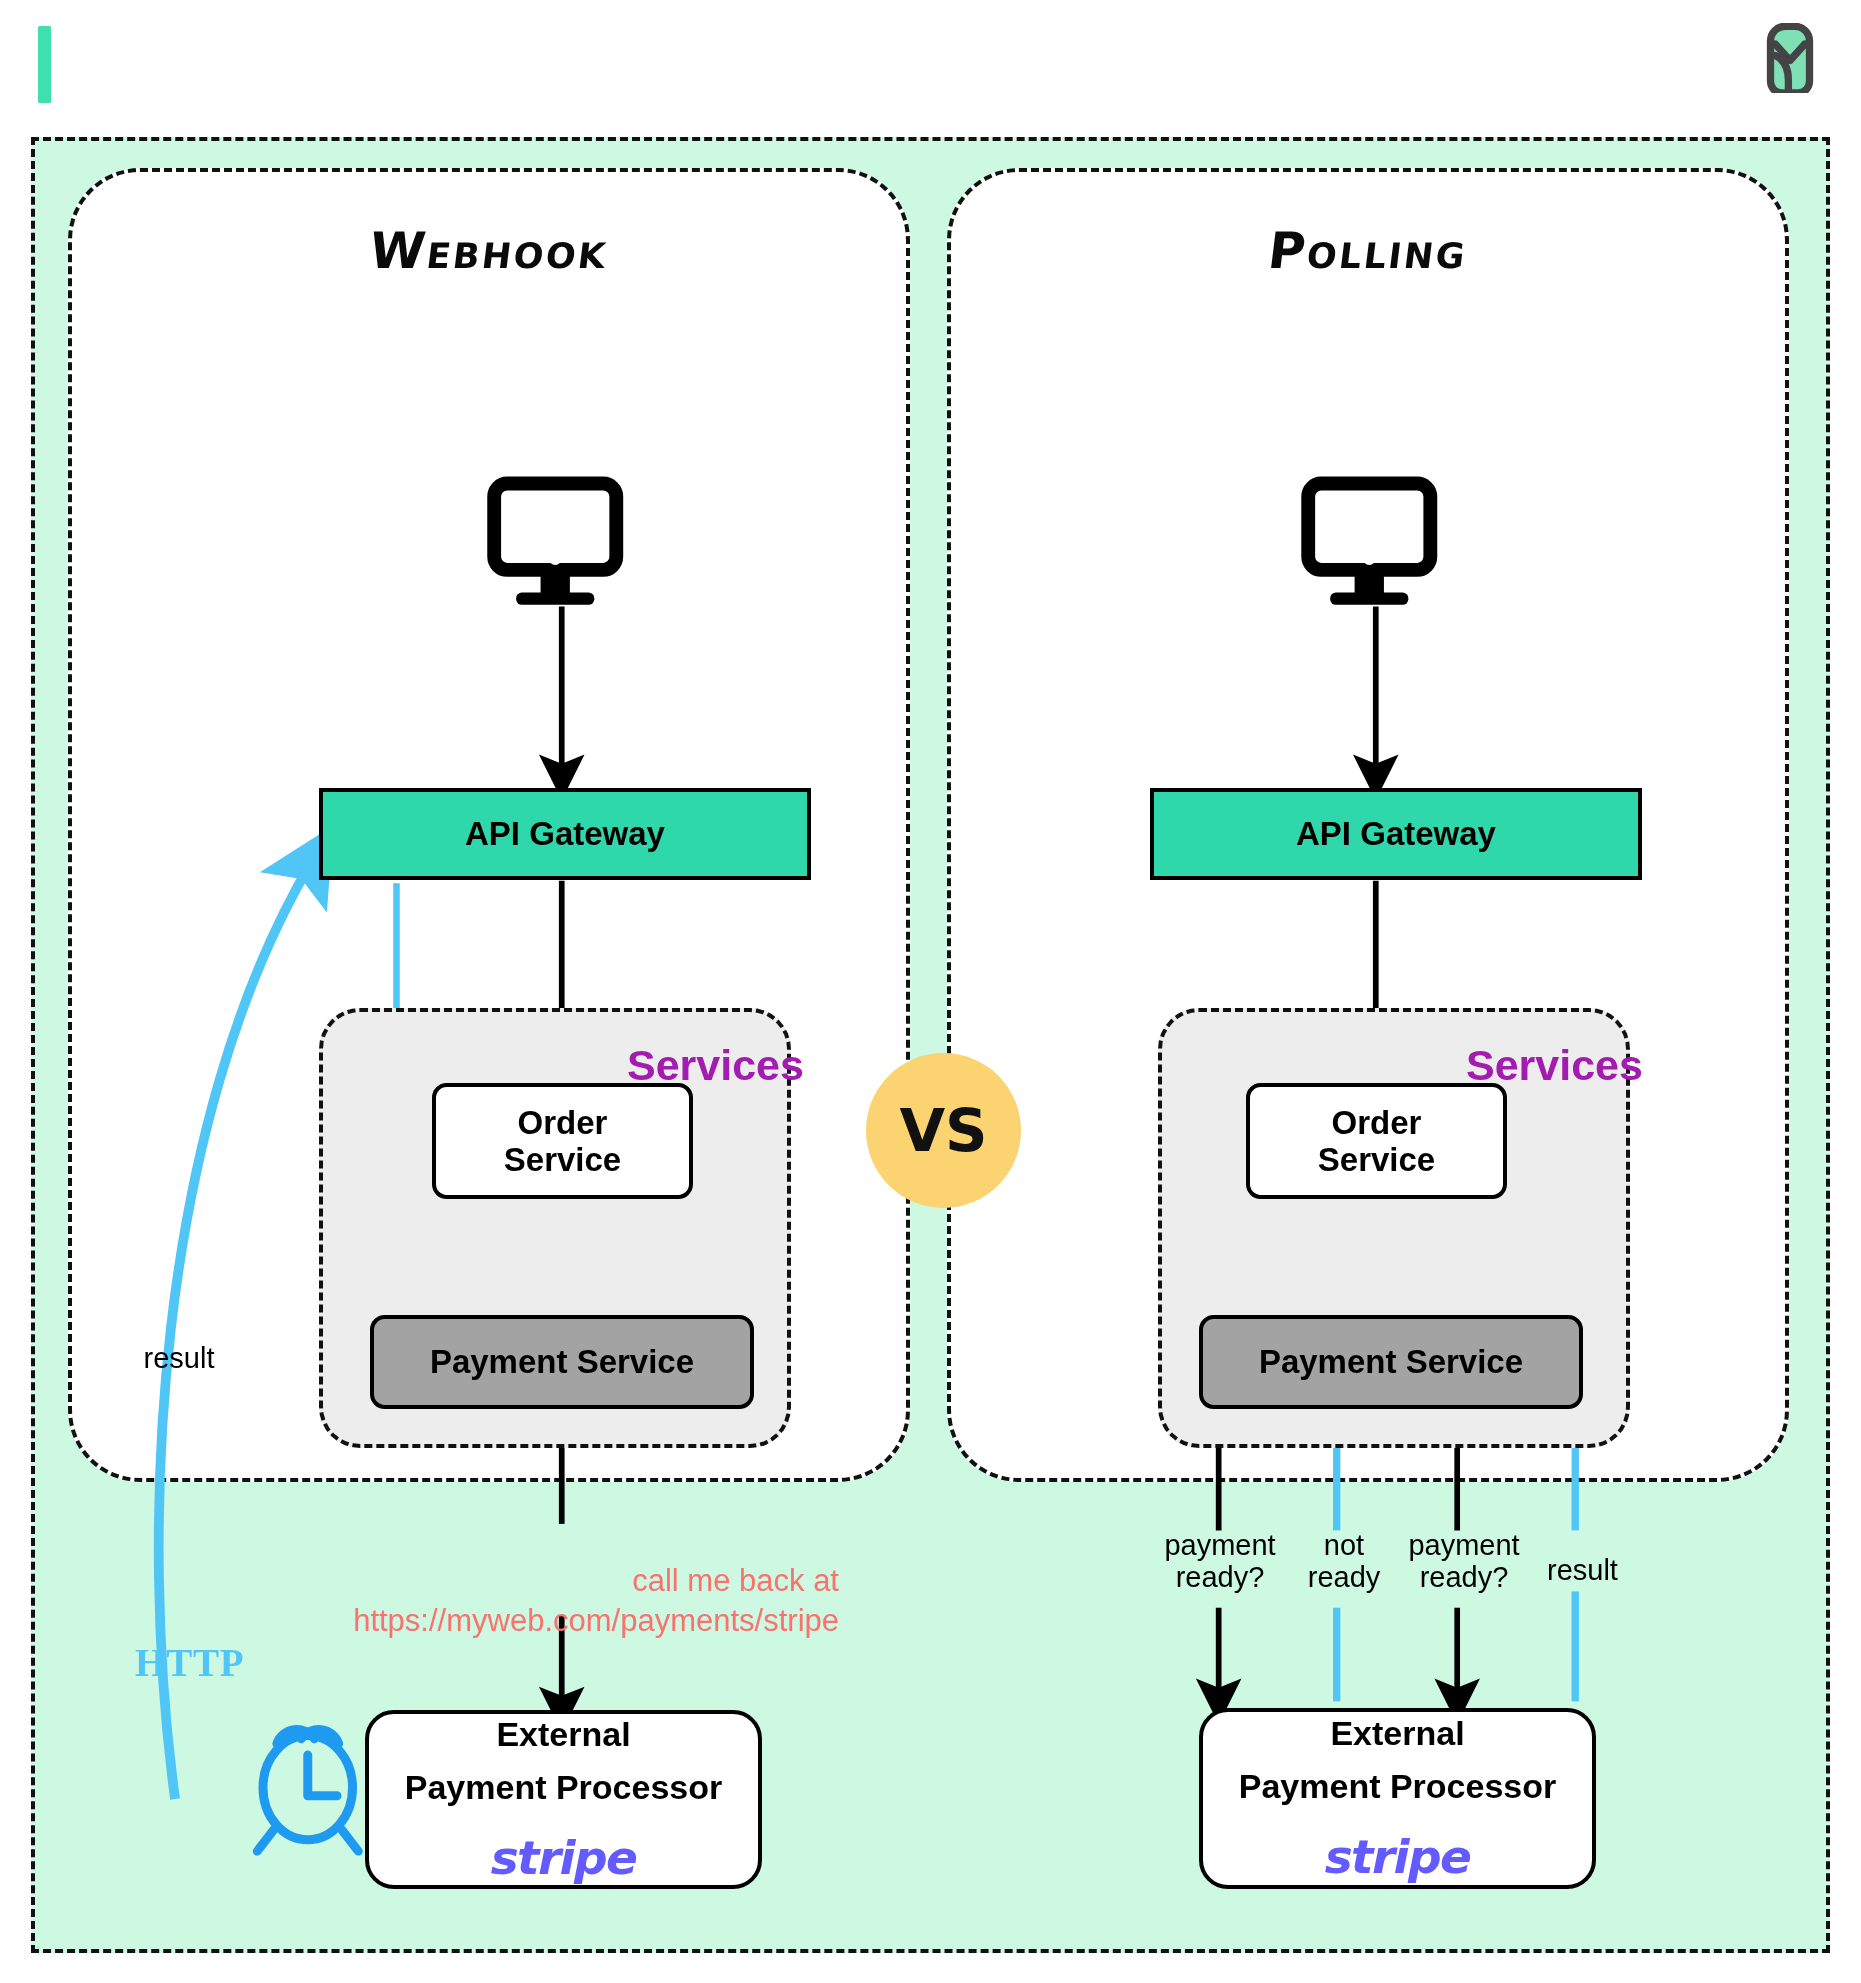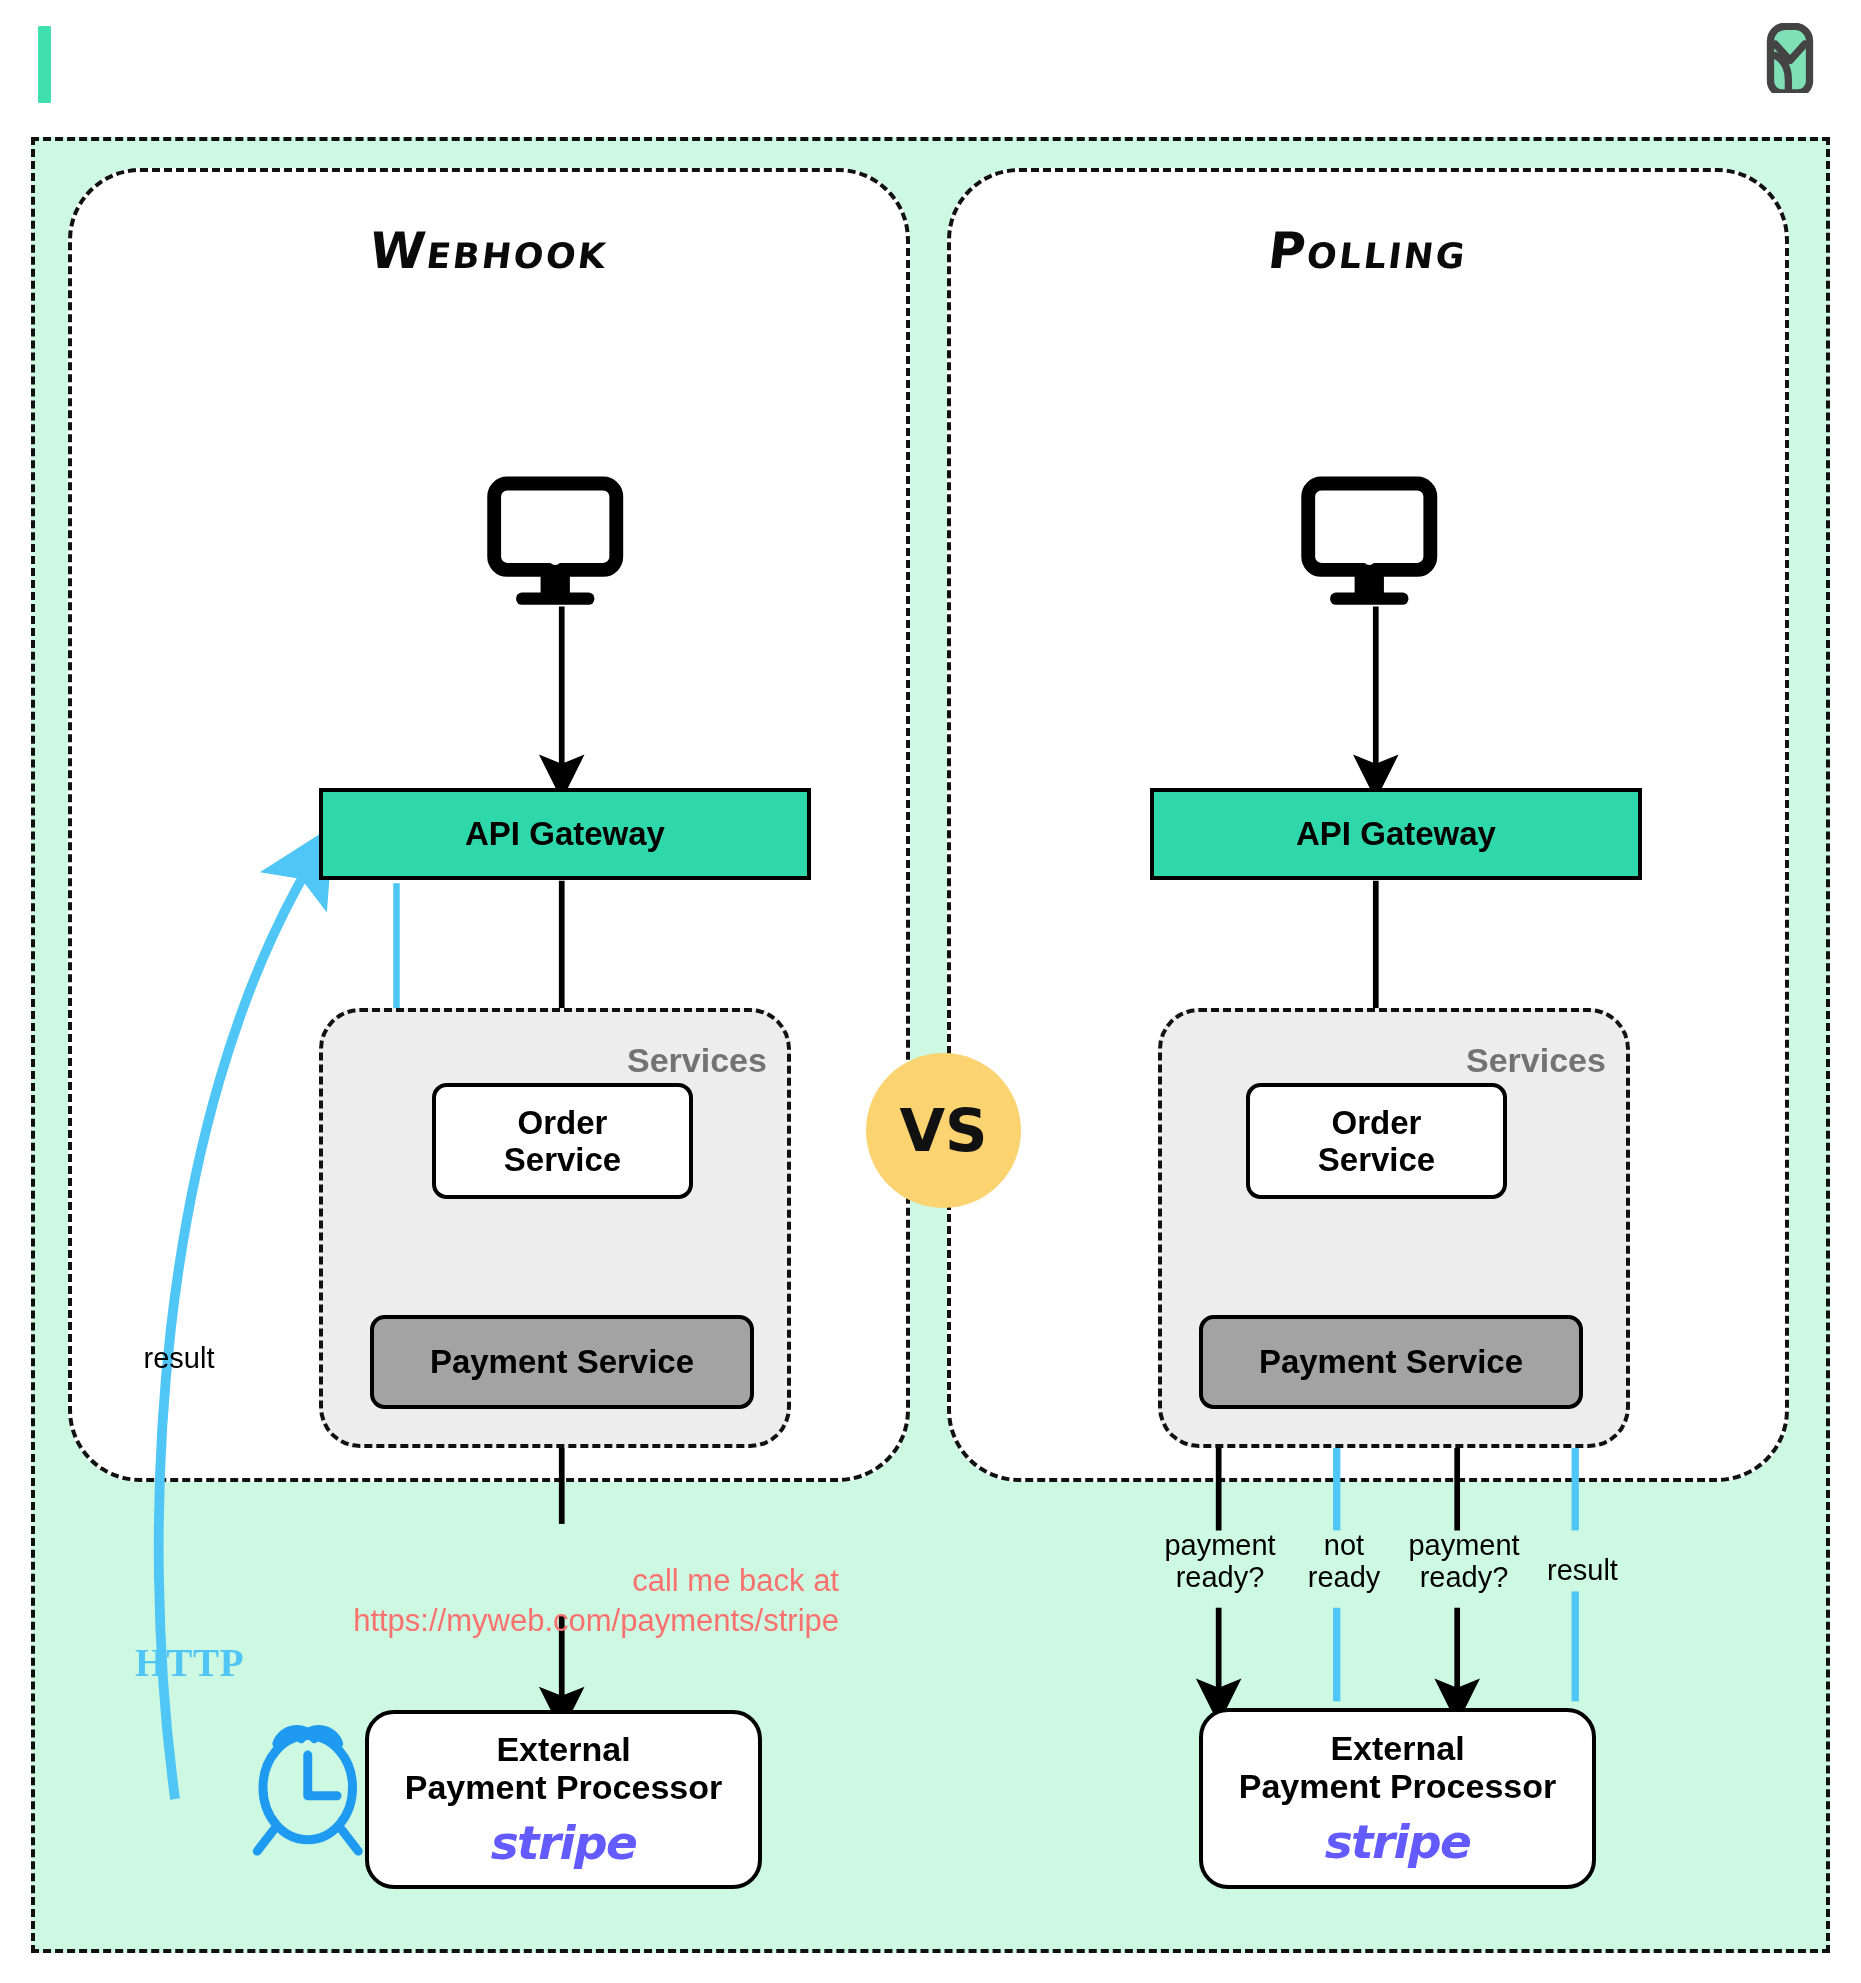"Services" .services-label { color: #737373 -> #a21caf; font-size: 34px -> 43px }
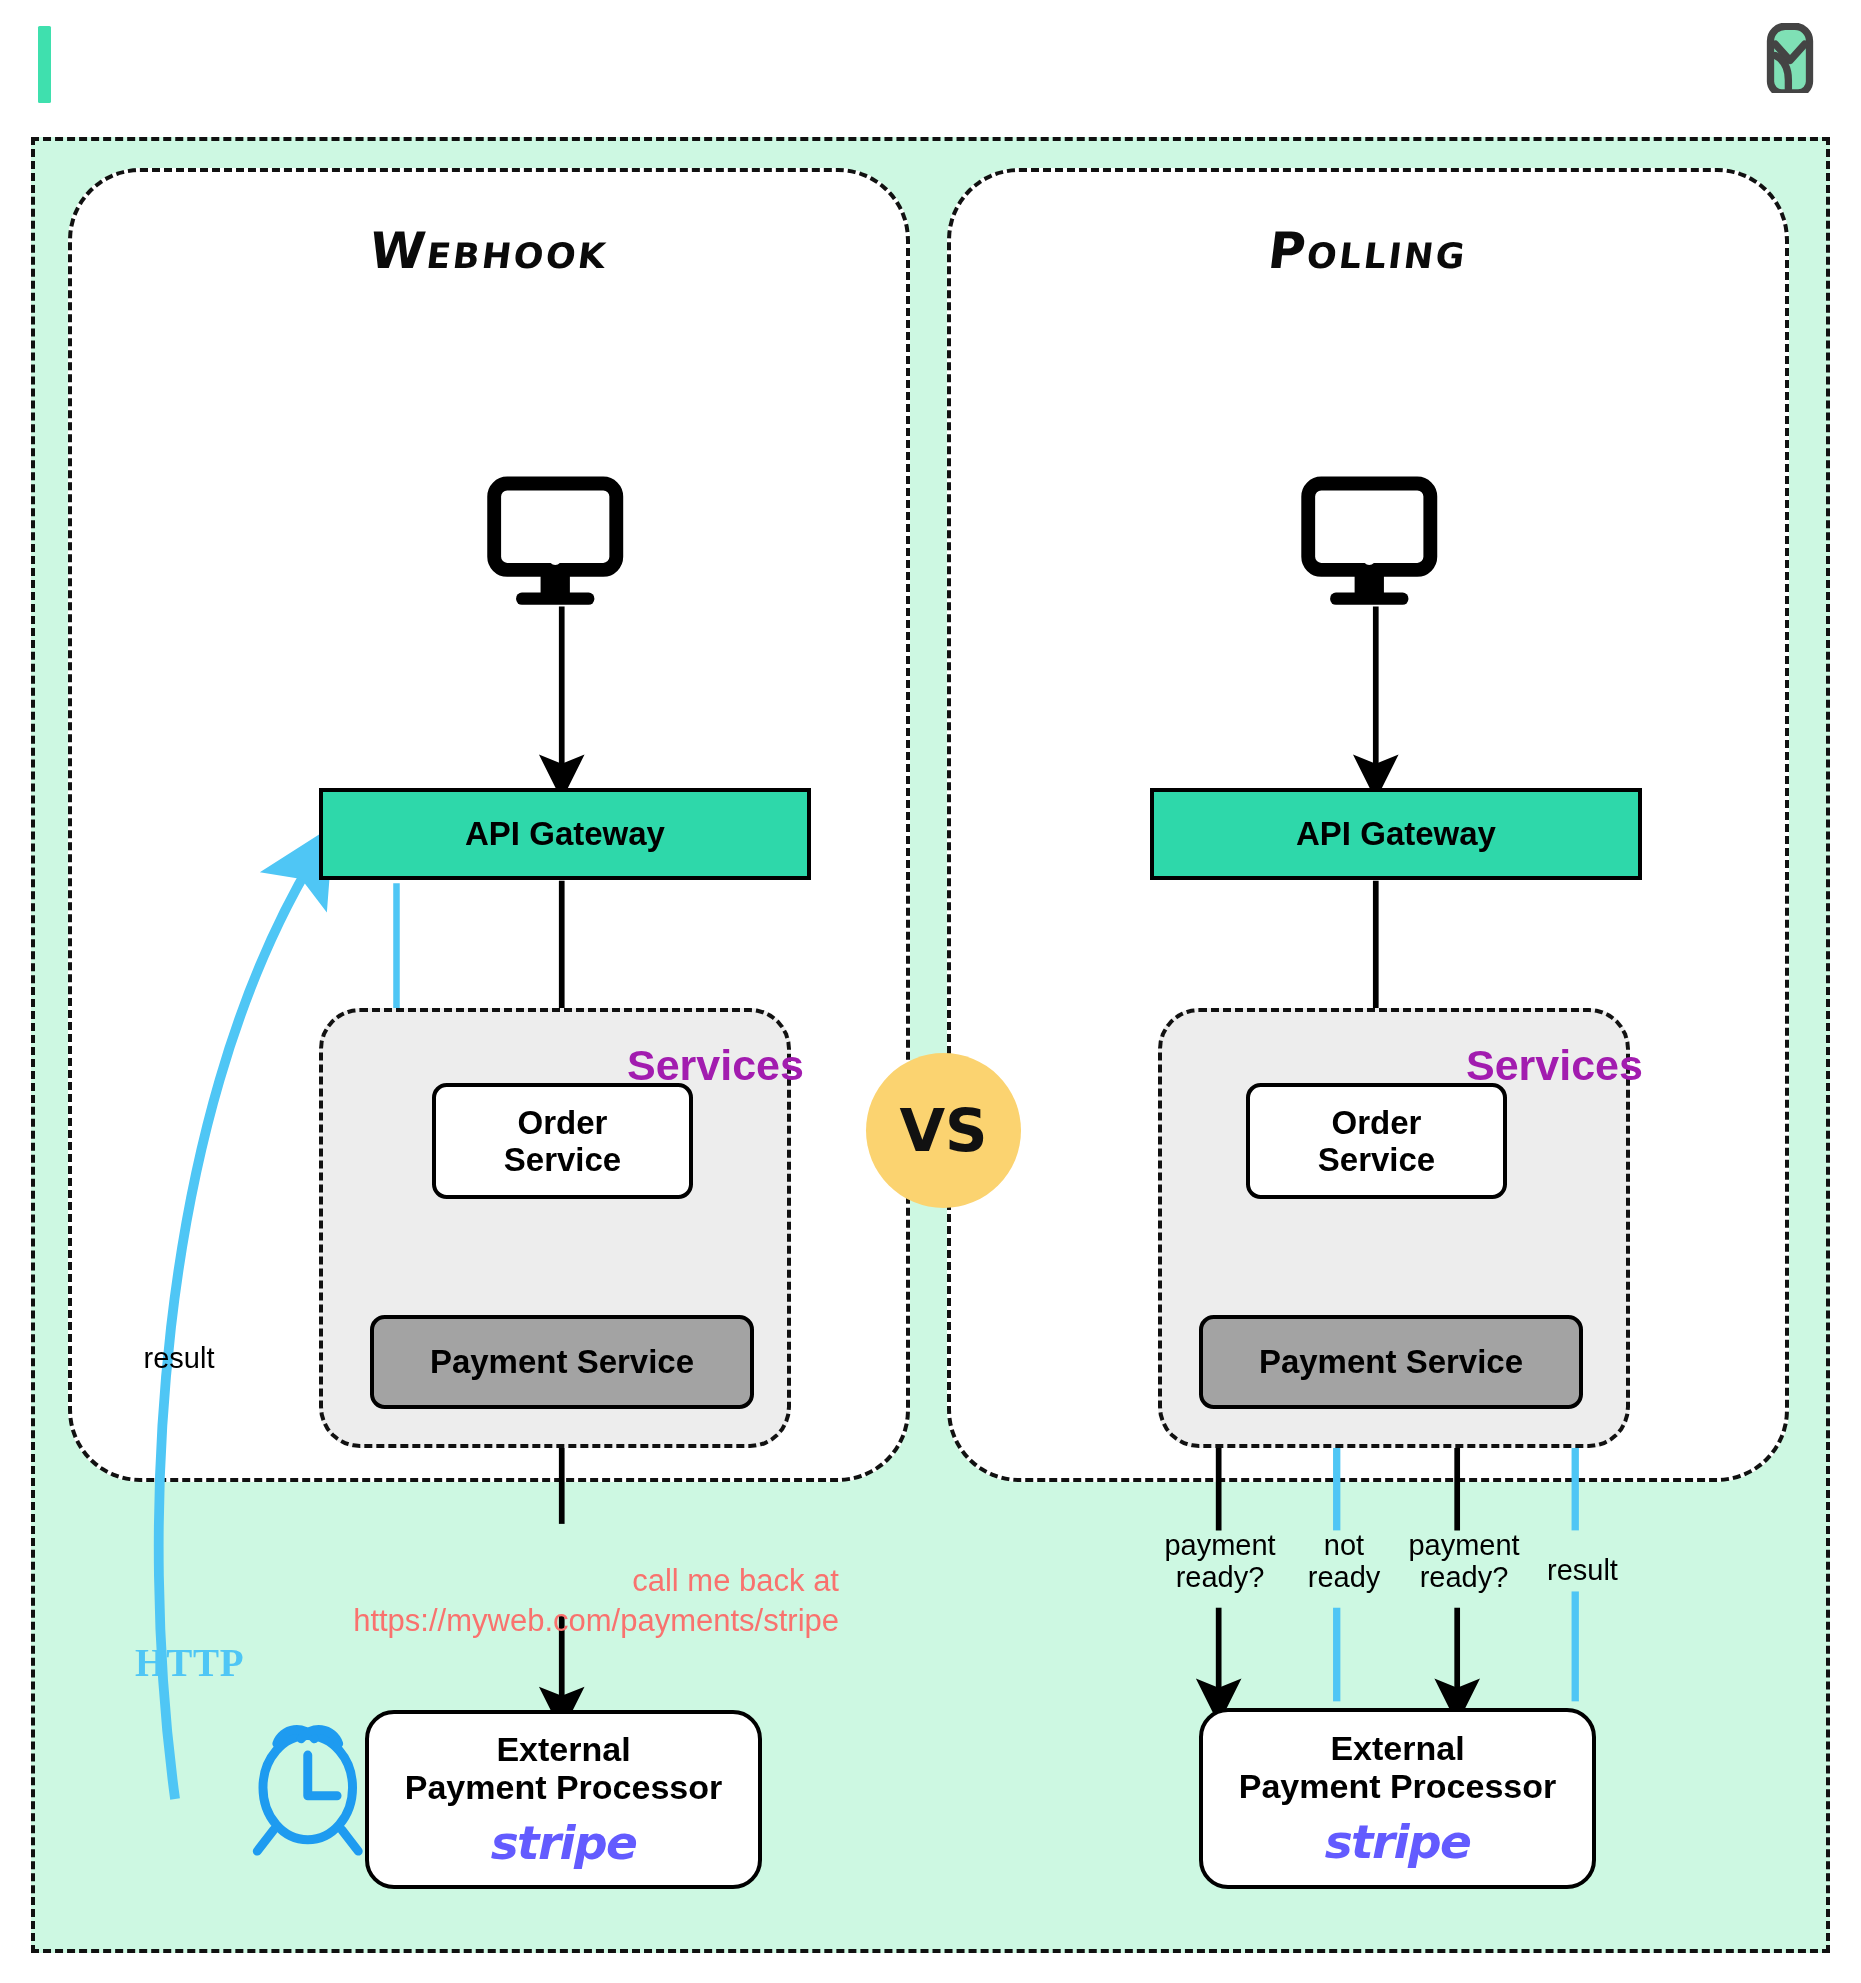"External" .proc { gap: none -> 15px }
